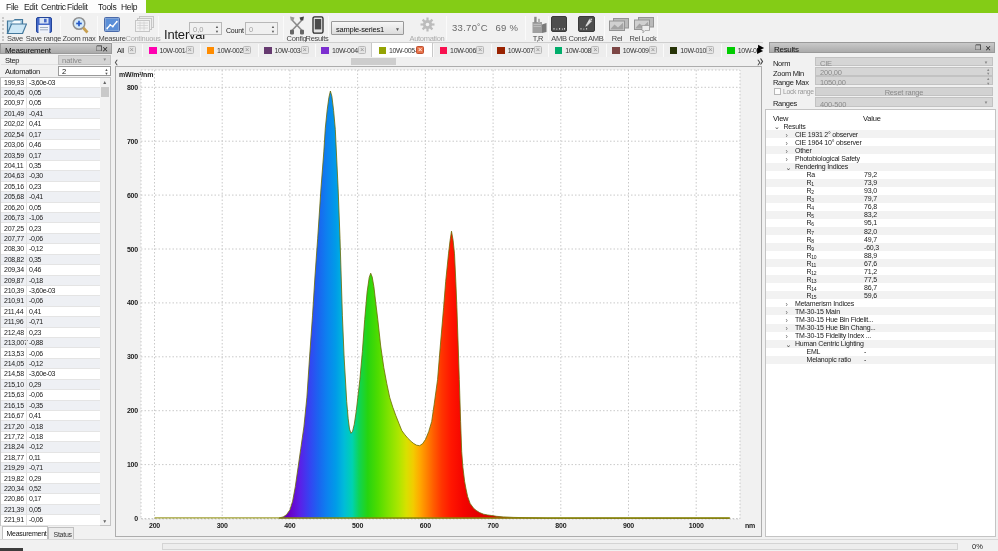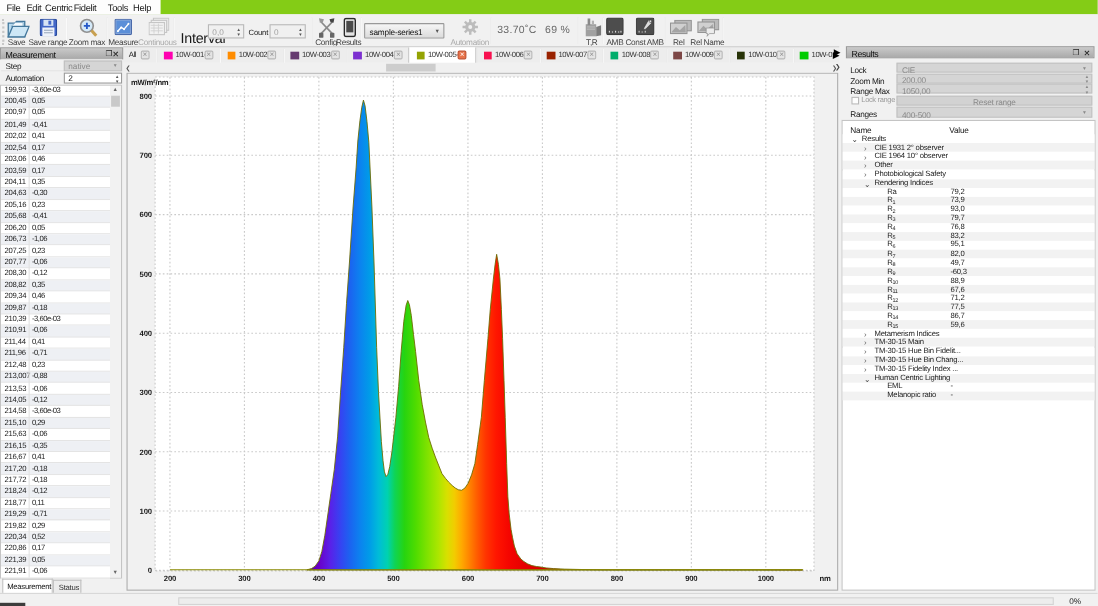"Rel Name" span.tblab { text: Name -> Lock }
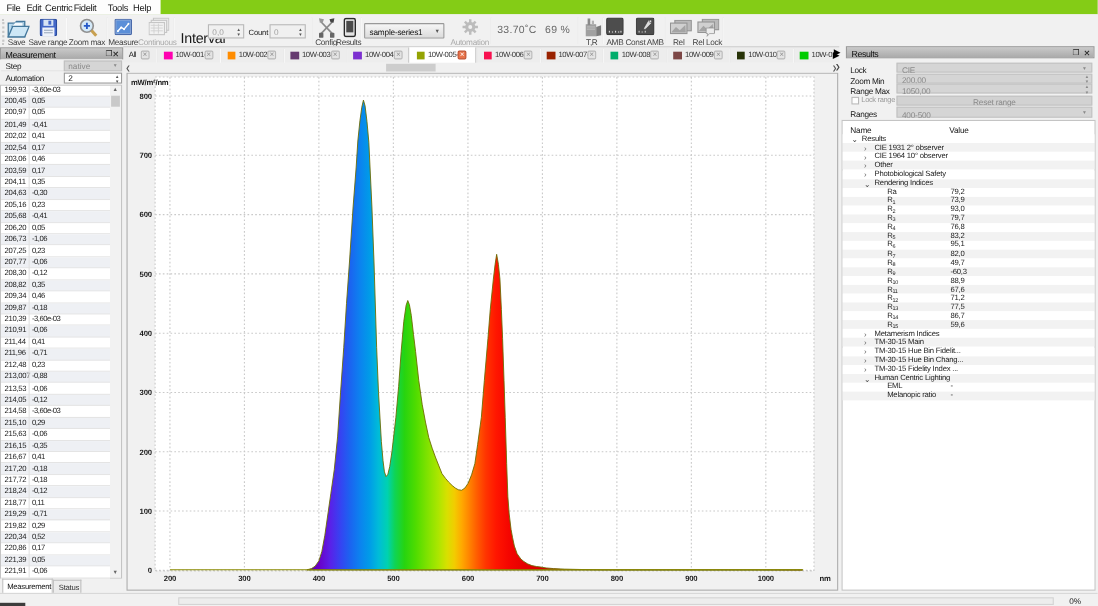"Lock" span.rlab { text: Lock -> Norm }
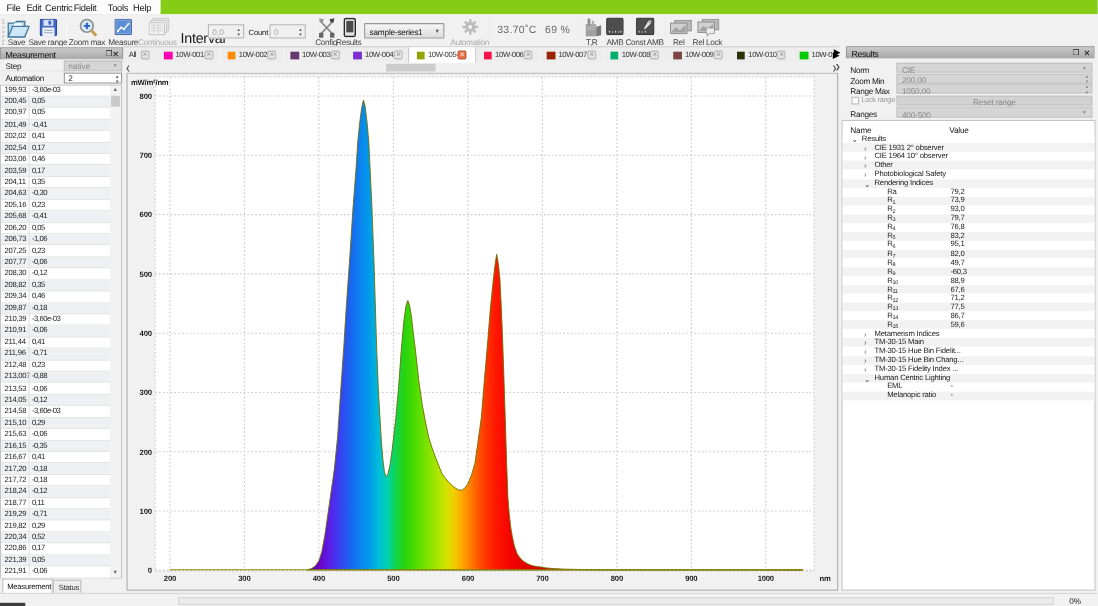"Name" span { text: Name -> View }
